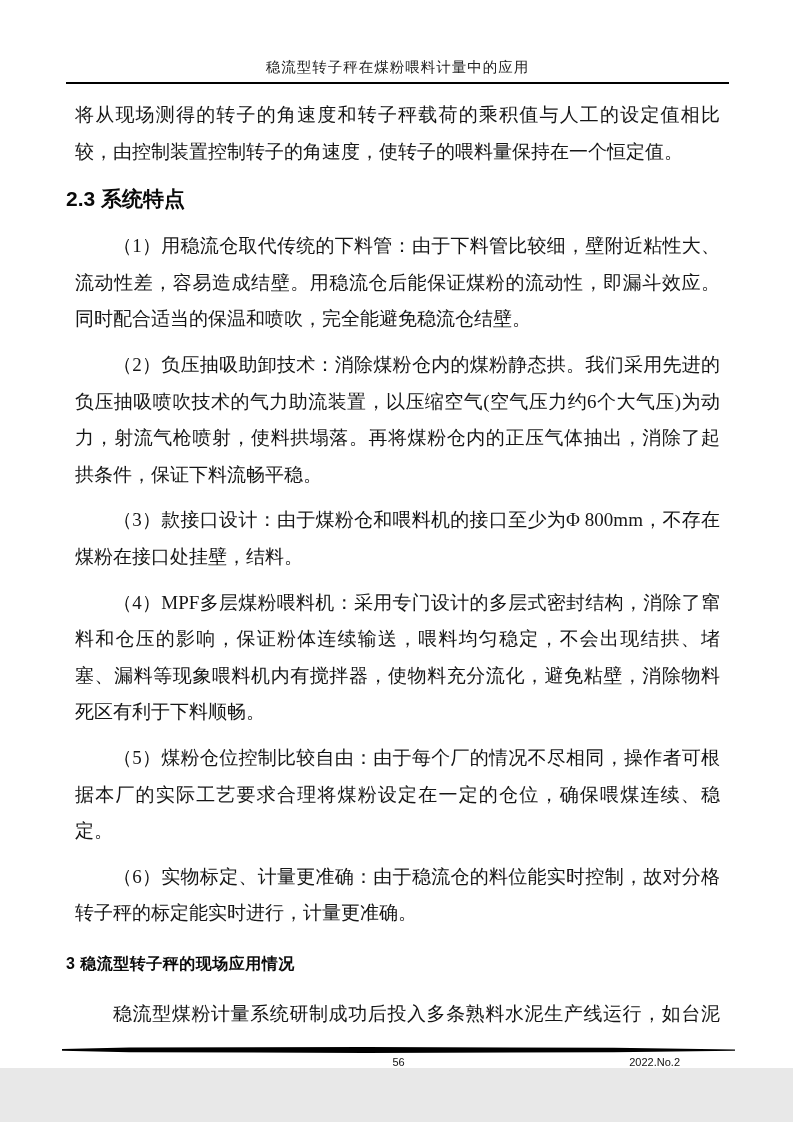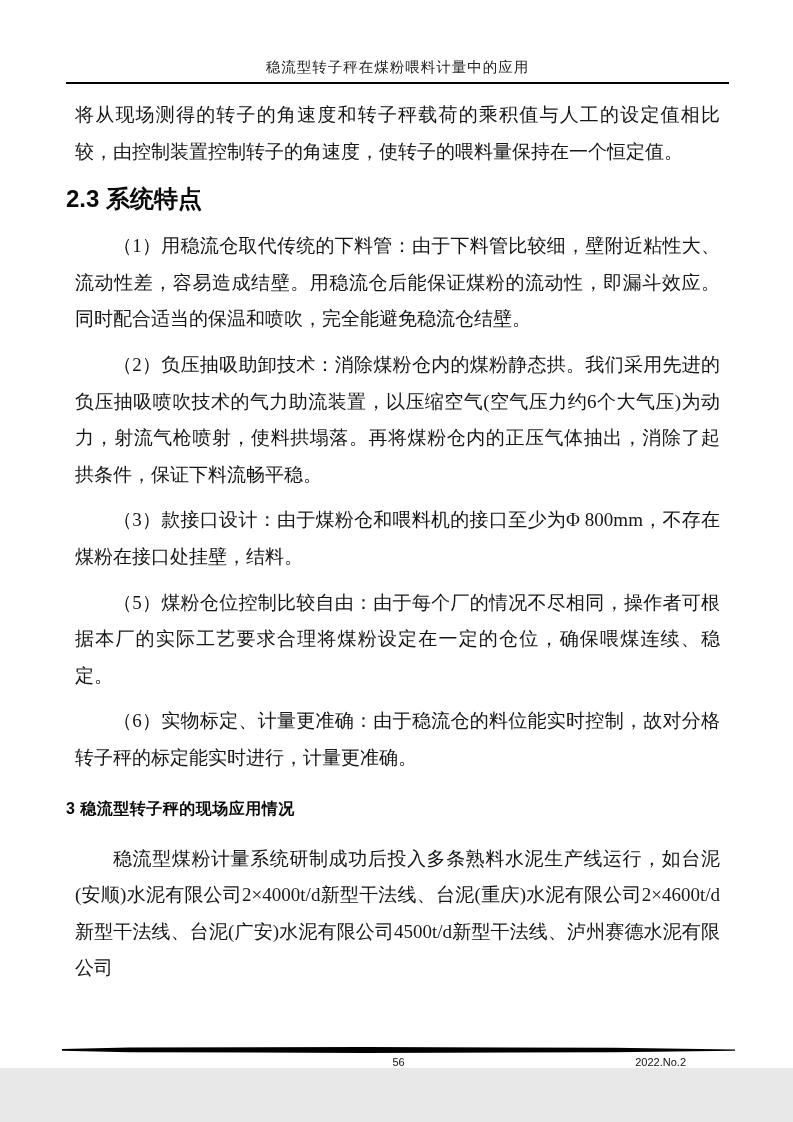"2.3 系统特点" .bodytext h2 { font-size: 24px -> 21px }
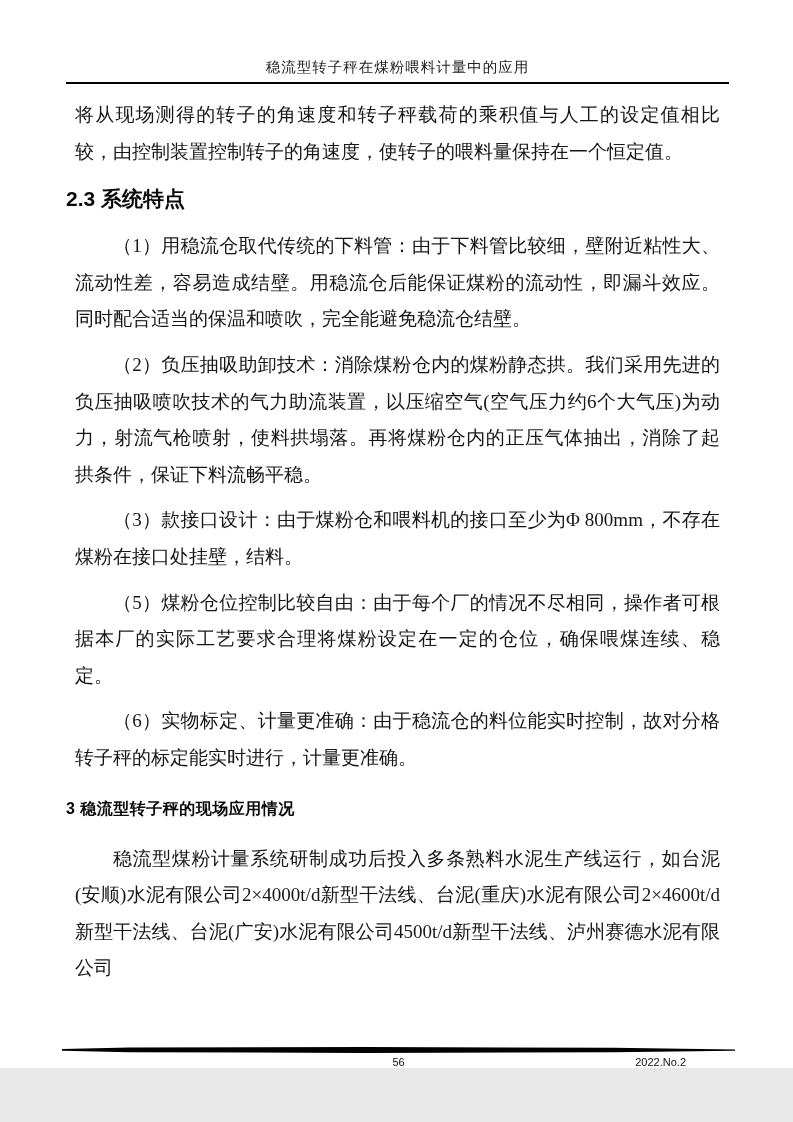"（4）MPF多层煤粉喂料机：采用专门设计的多层式密封结构，消除了窜料和仓压的影响" p { html: none -> <p>（4）MPF多层煤粉喂料机：采用专门设计的多层式密封结构，消除了窜料和仓压的影响，保证粉体连续输送，喂料均匀稳定，不会出现结拱、堵塞、漏料等现象喂料机内有搅拌器，使物料充分流化，避免粘壁，消除物料死区有利于下料顺畅。</p> }
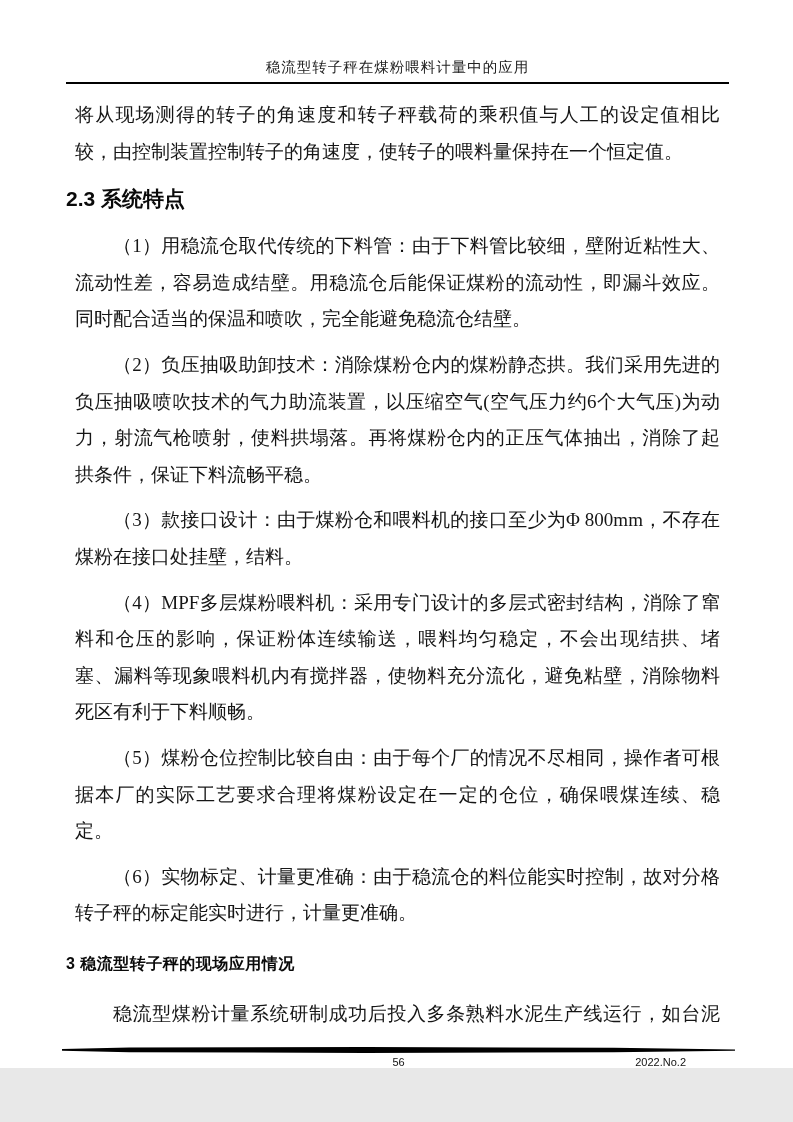"2022.No.2" .issue { right: 49px -> 55px }
